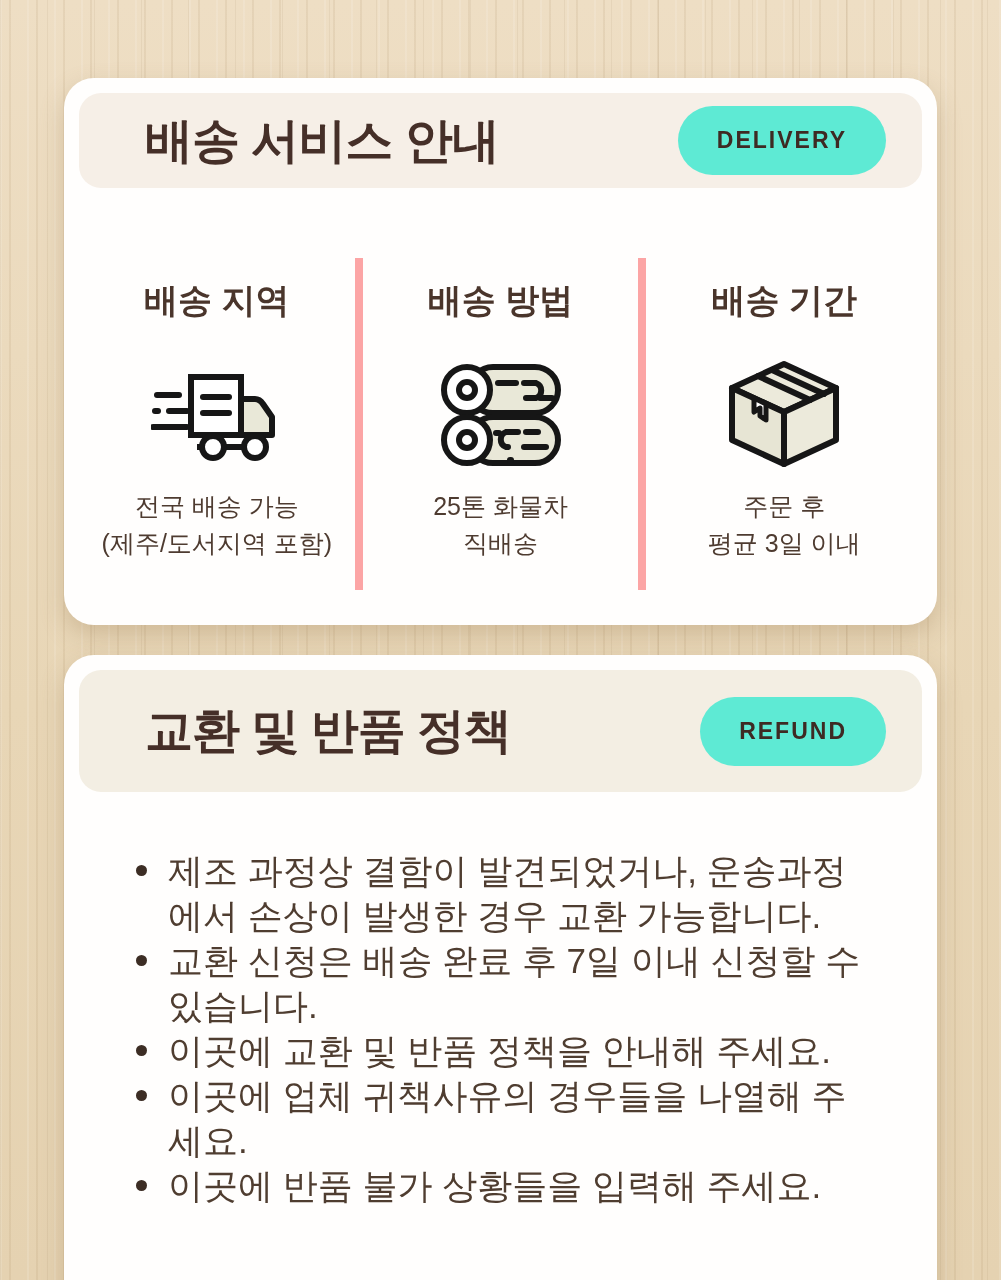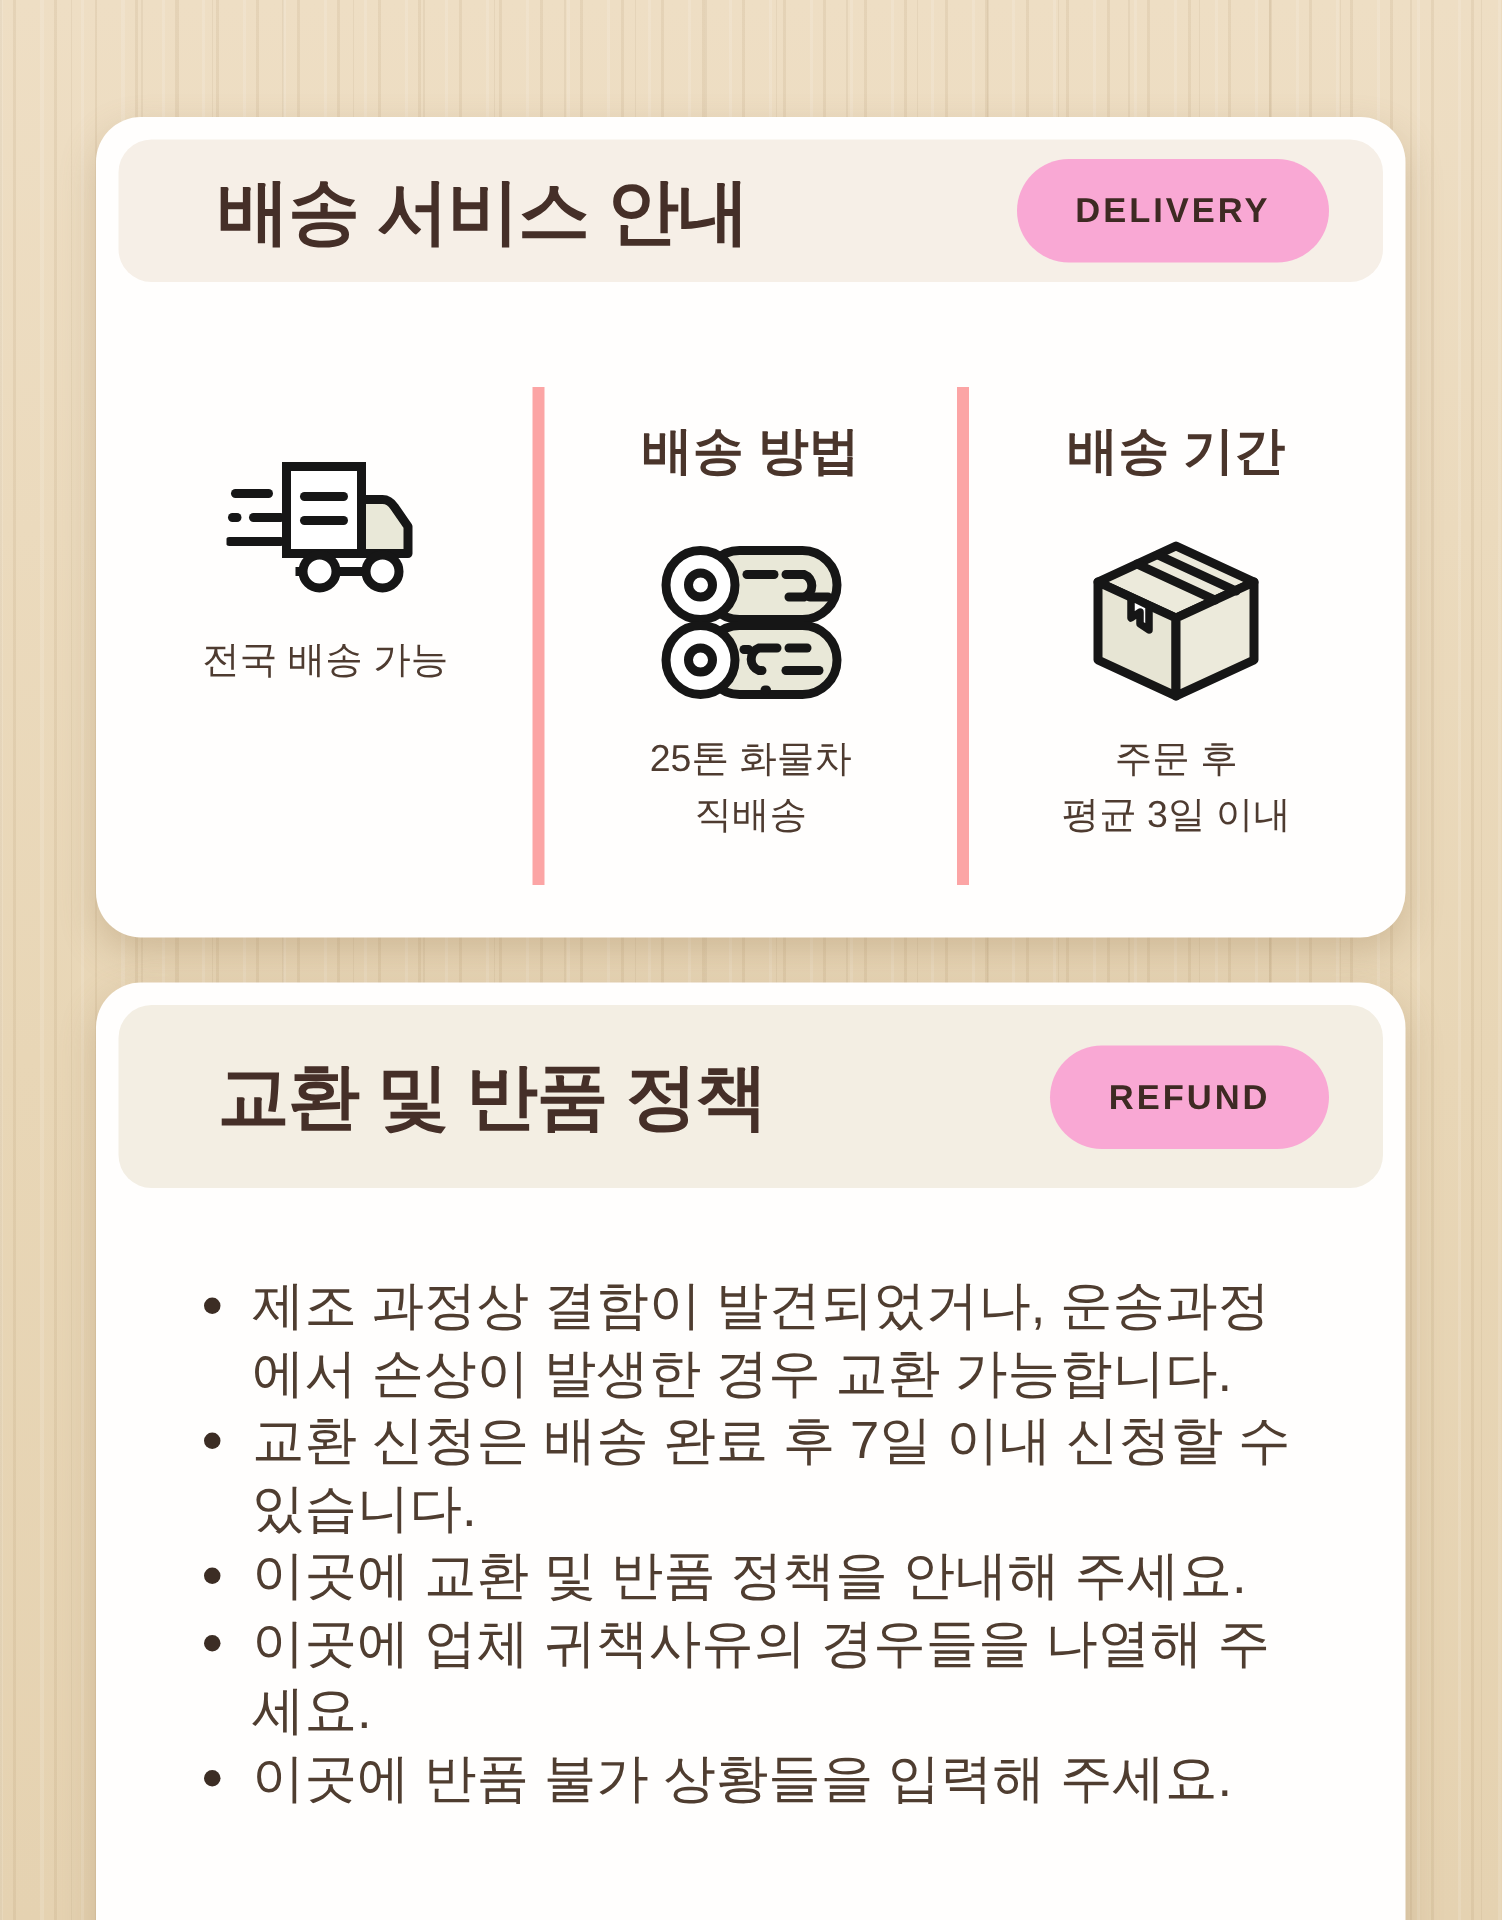"DELIVERY" .badge { background: #f9a8d4 -> #5eead4 }
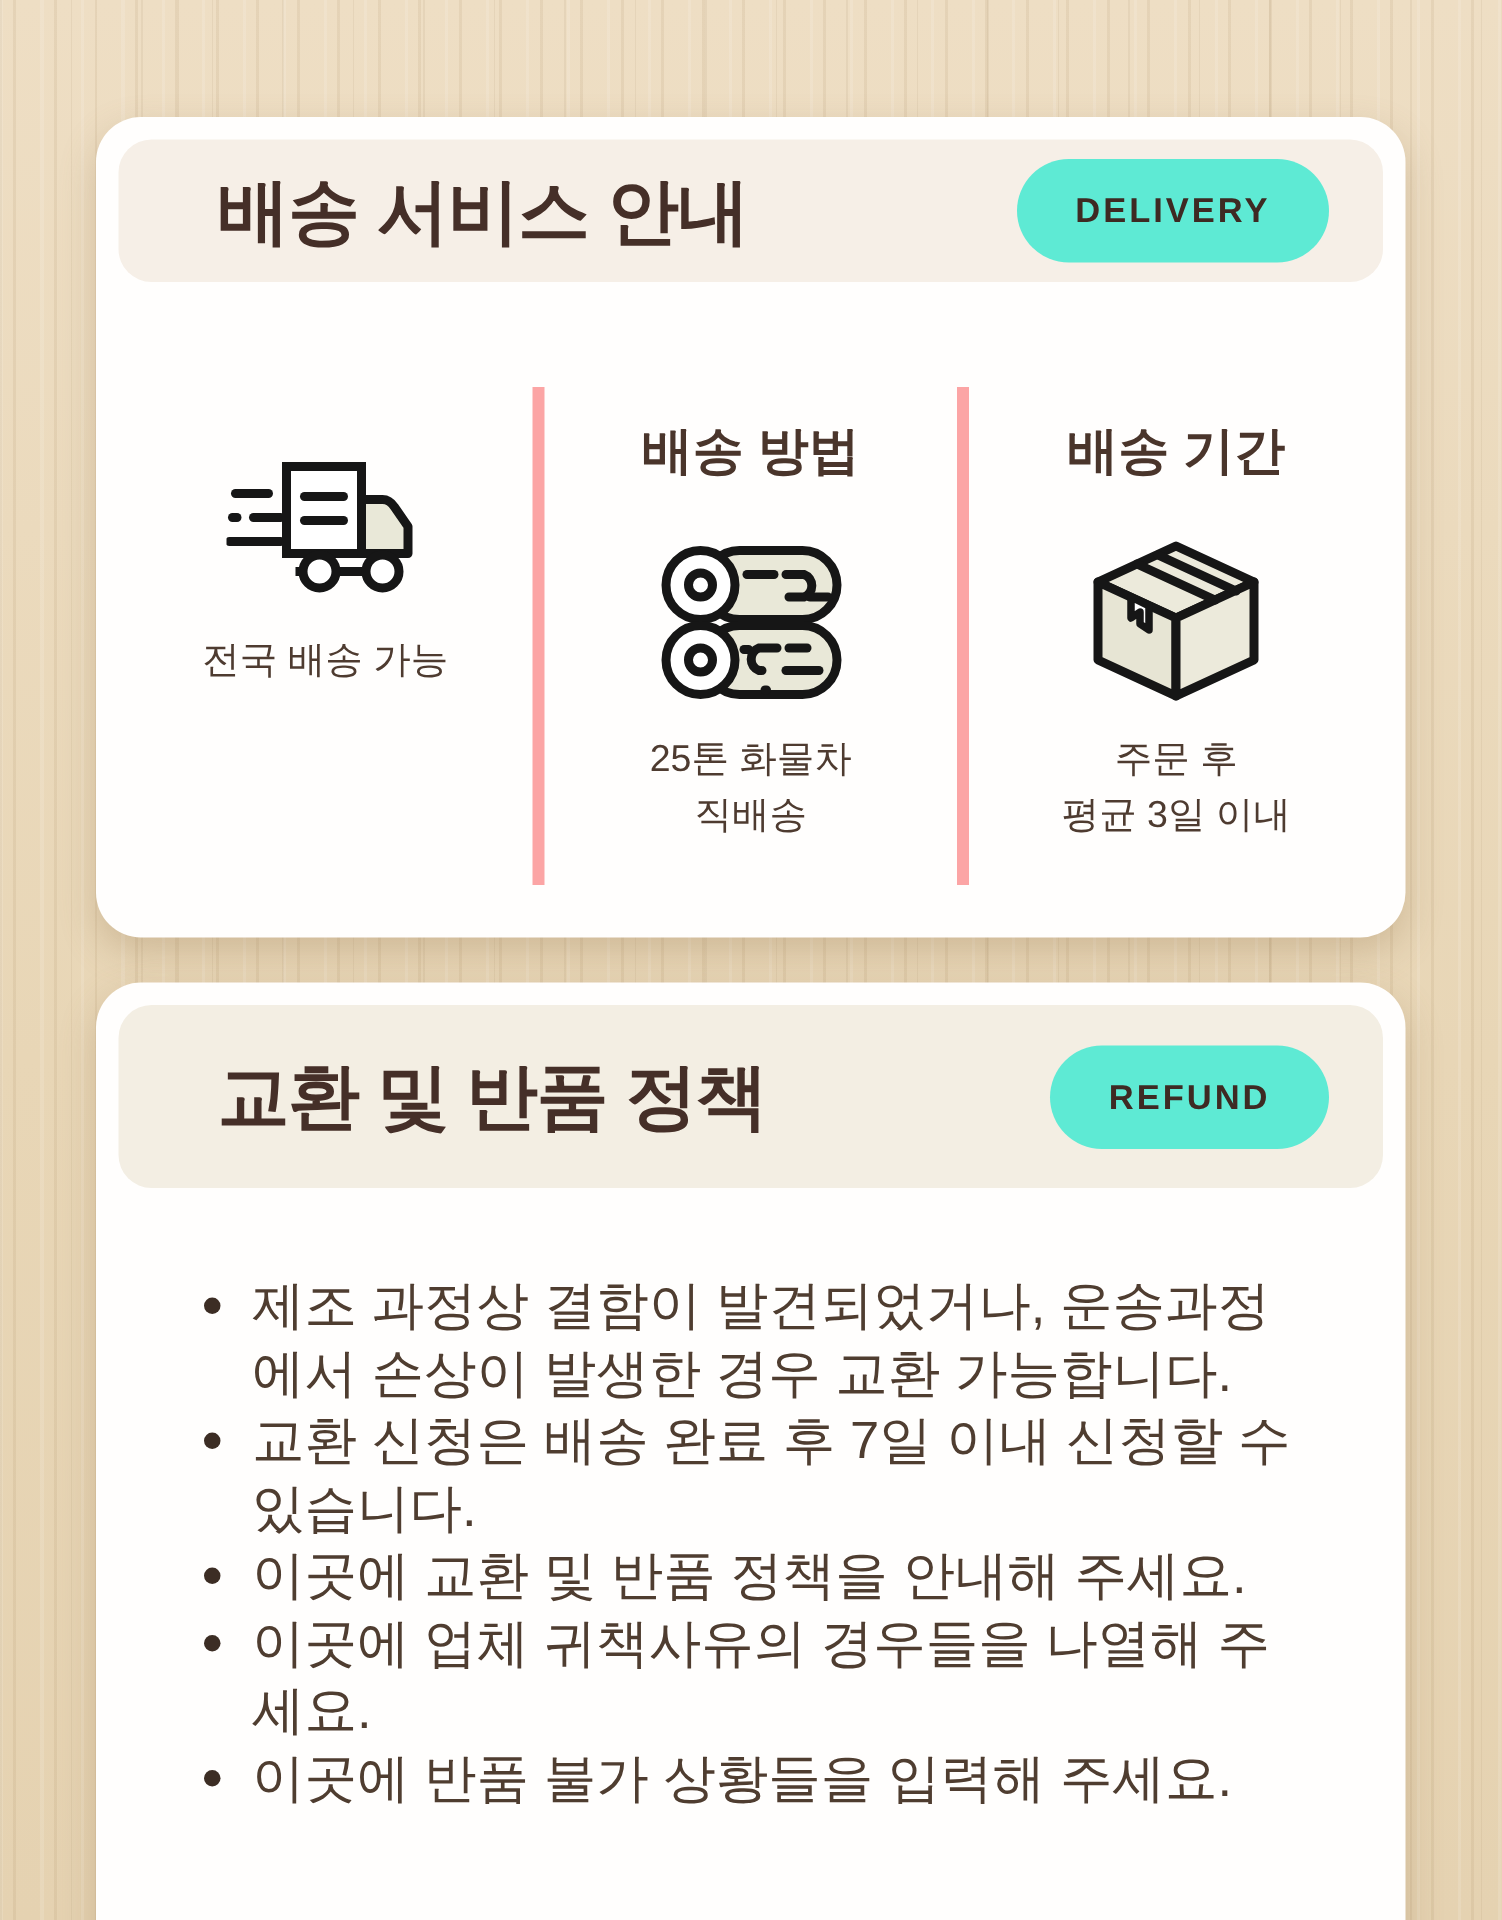"배송 지역" div.col-heading { html: none -> <div>배송 지역</div> }
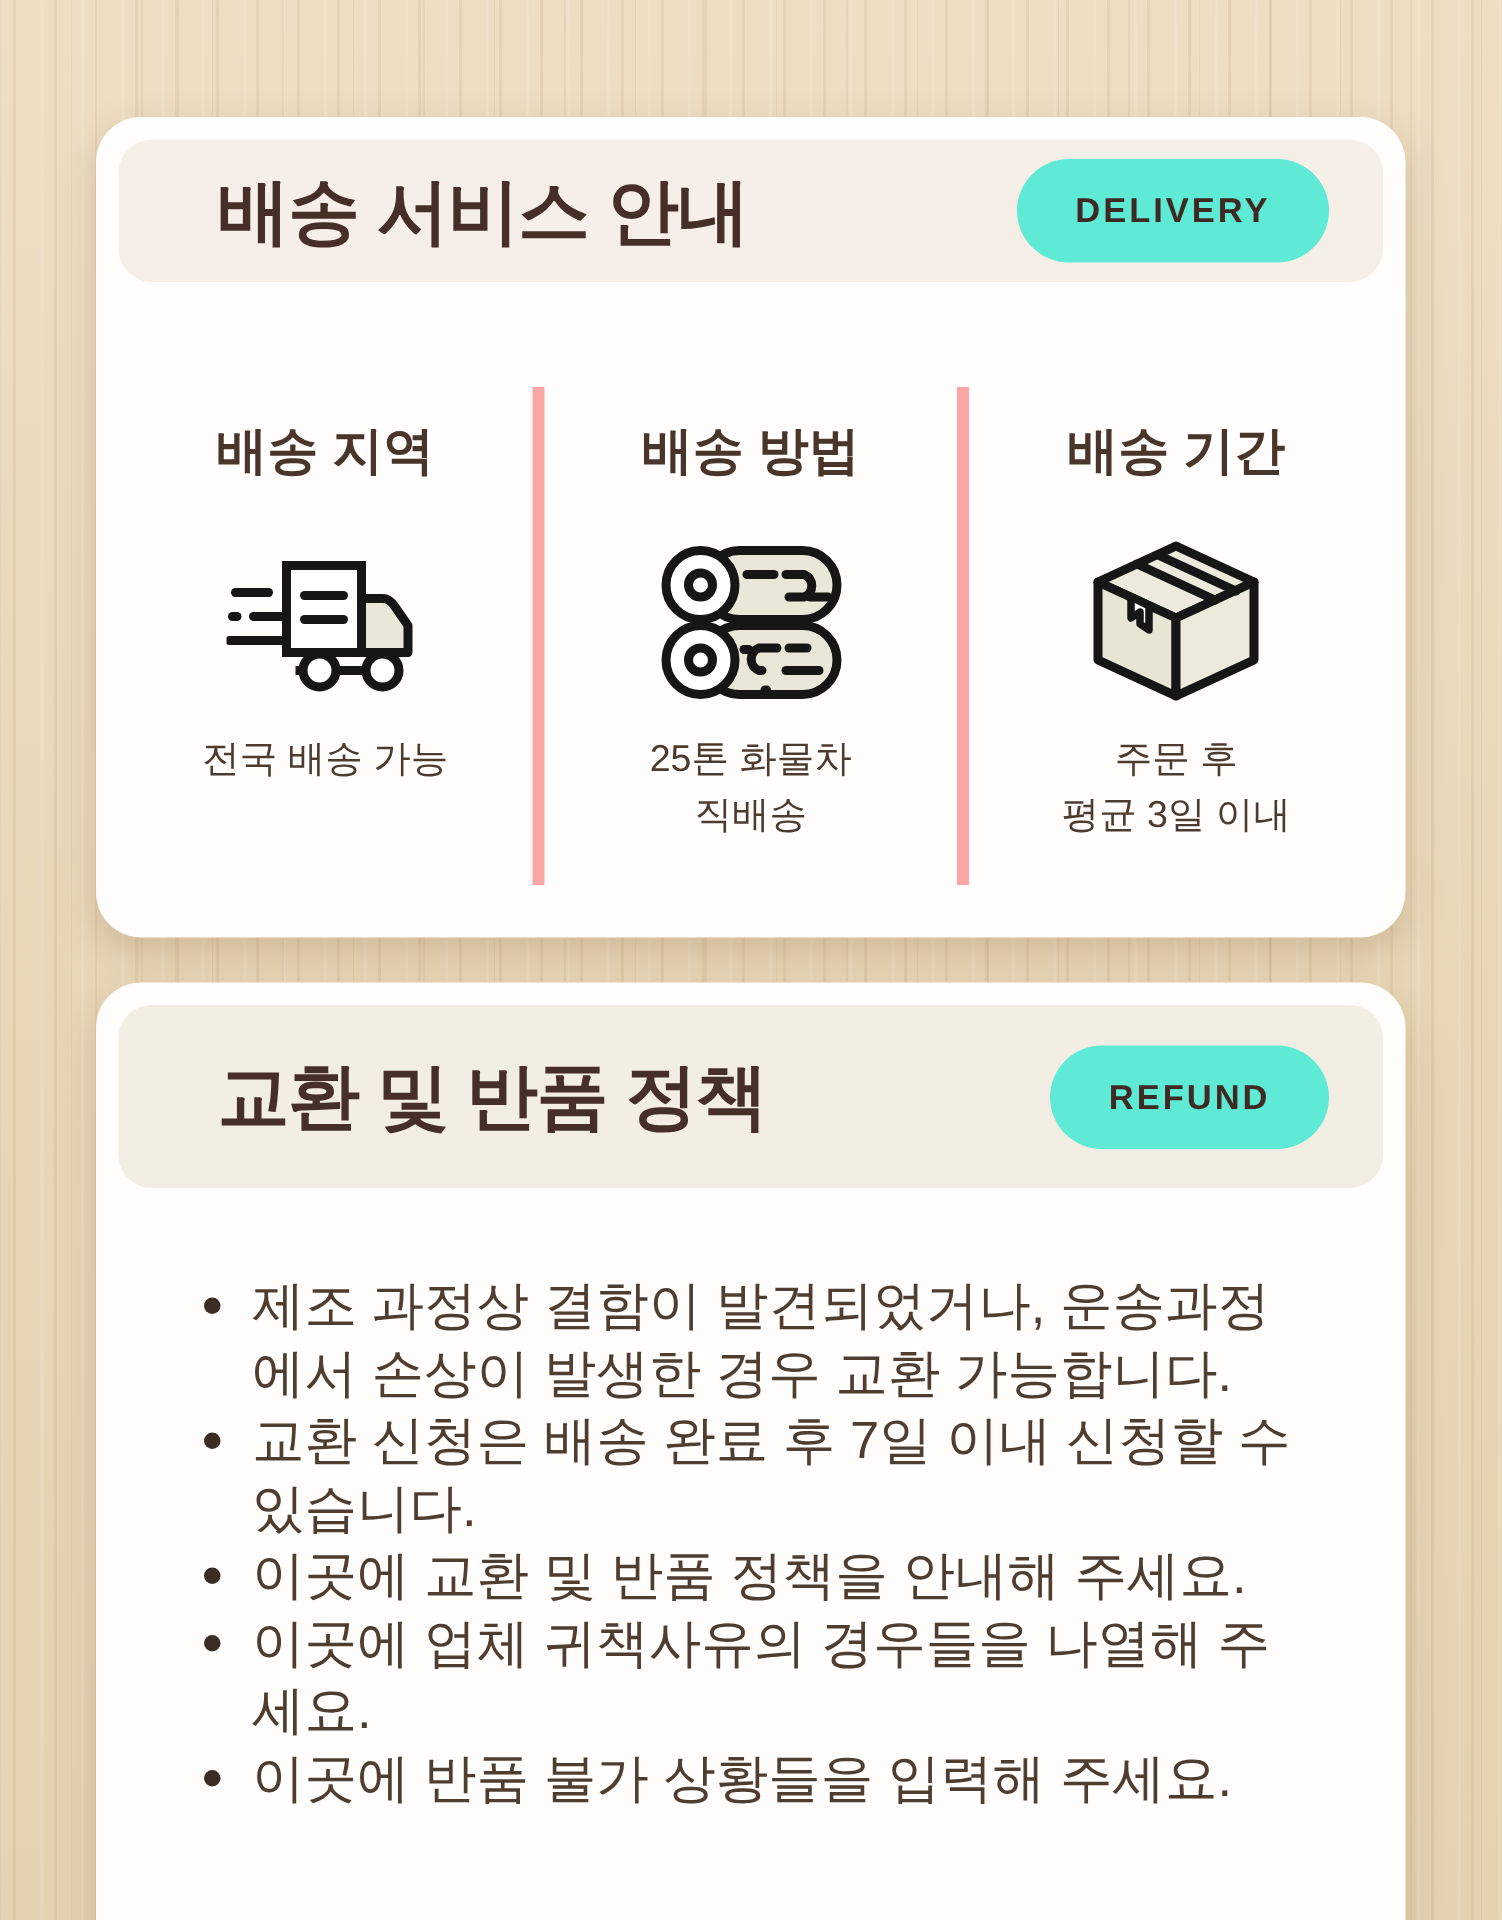"(제주/도서지역 포함)" span { html: none -> <span>(제주/도서지역 포함)</span> }
